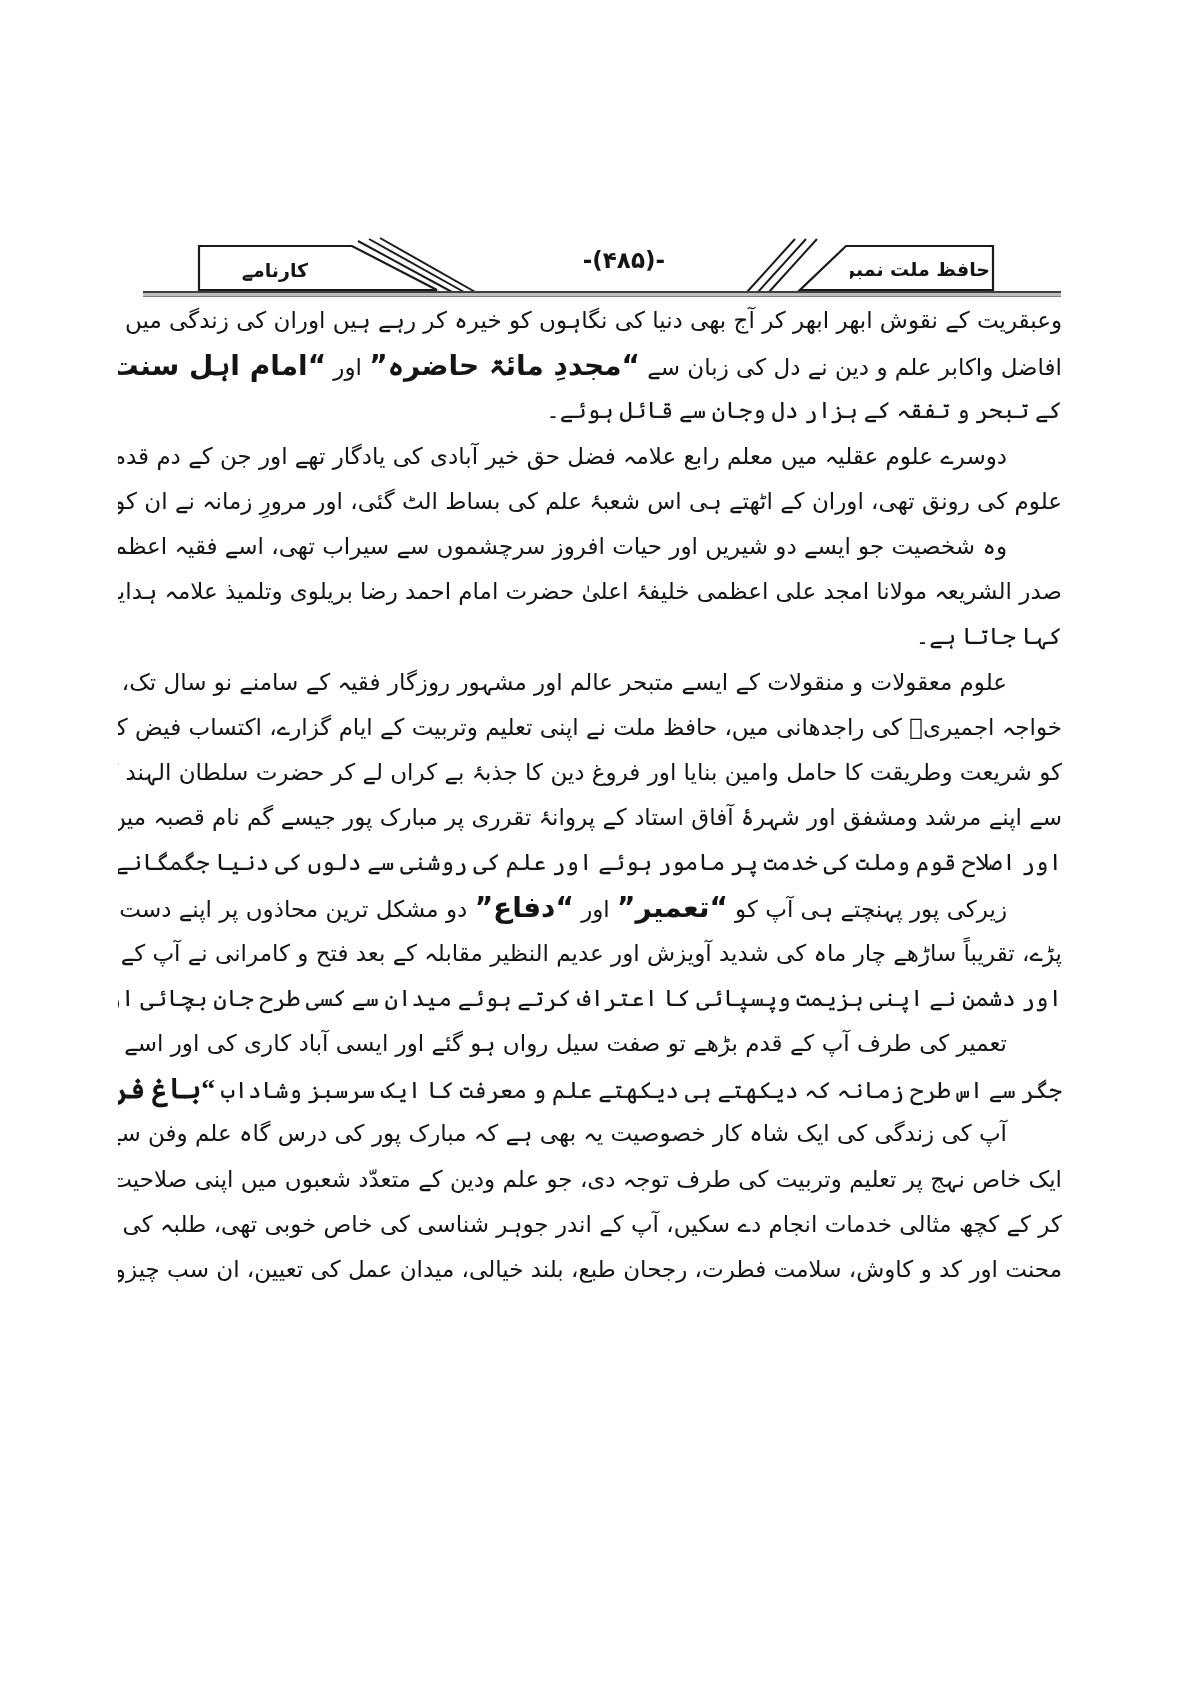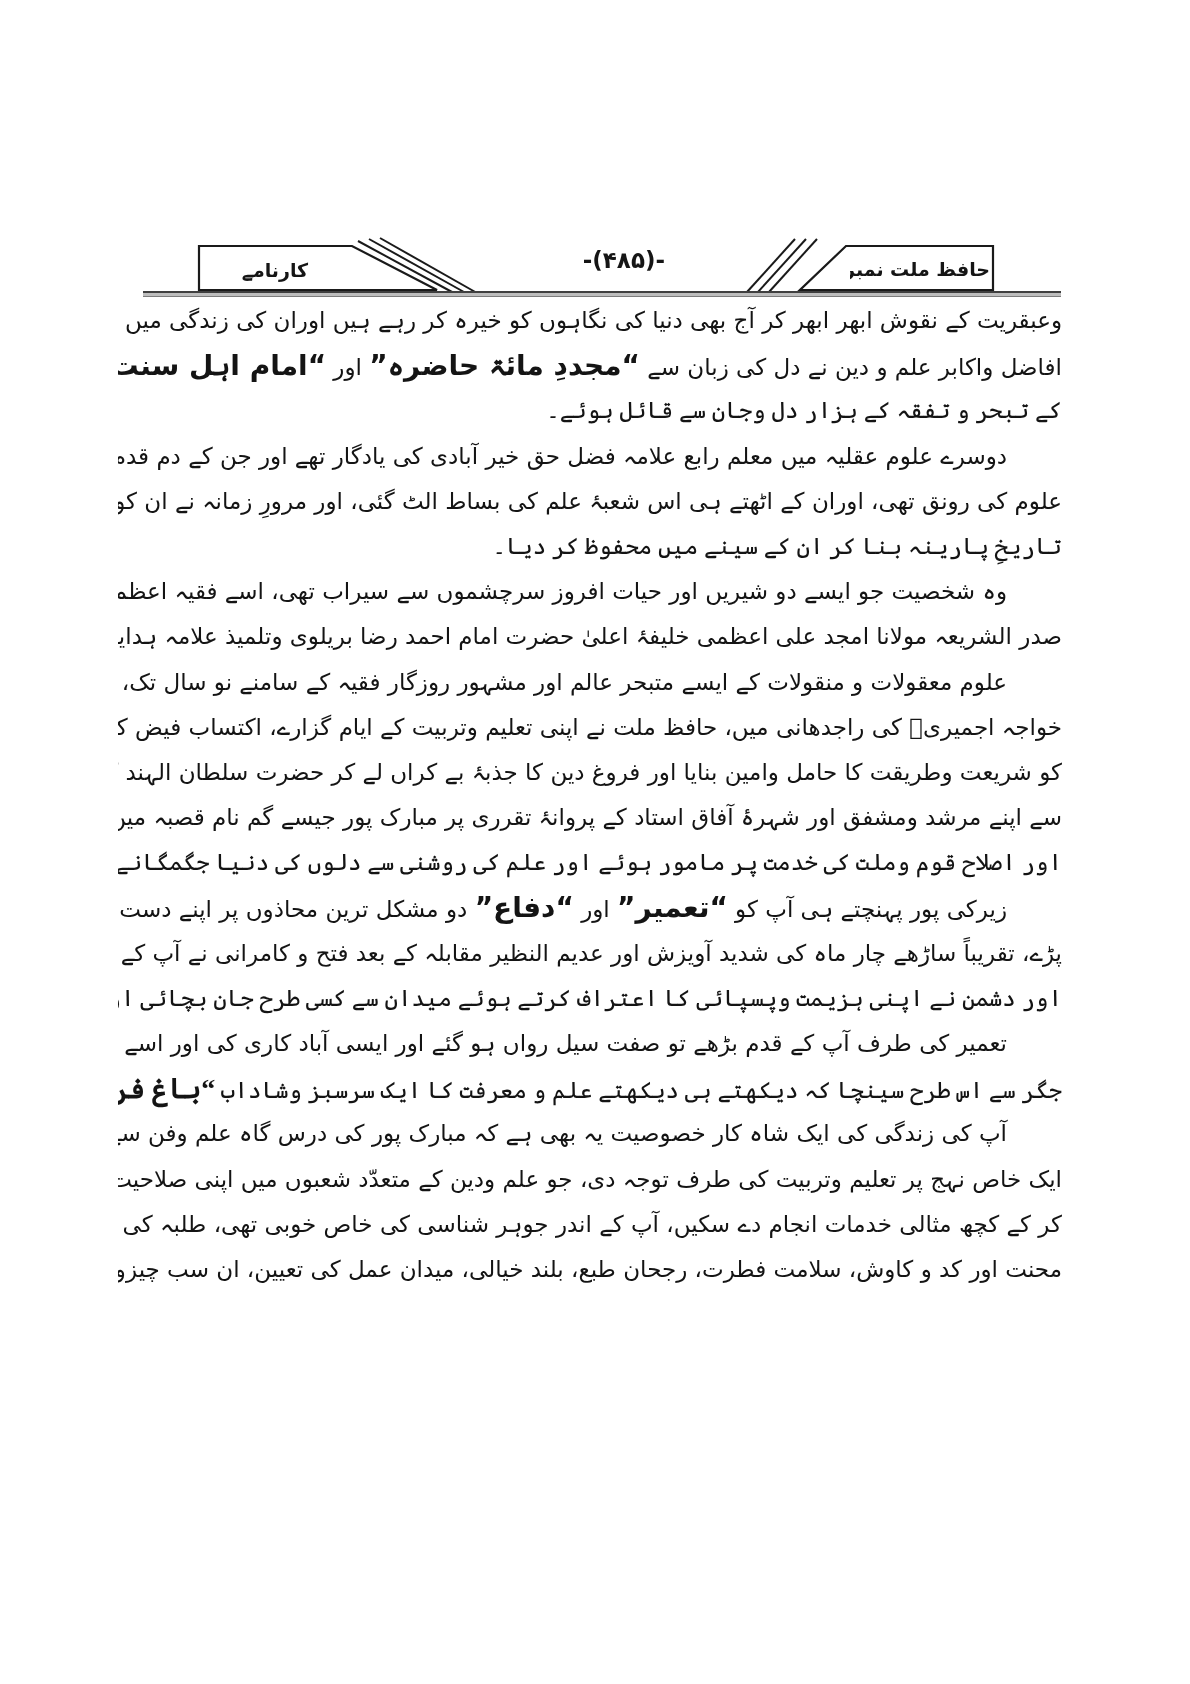"تاریخِ پارینہ بنا کر ان" div.line { html: <div><span>تاریخِ پارینہ بنا کر ان کے سینے میں محفوظ کر دیا۔</span></div> -> none }
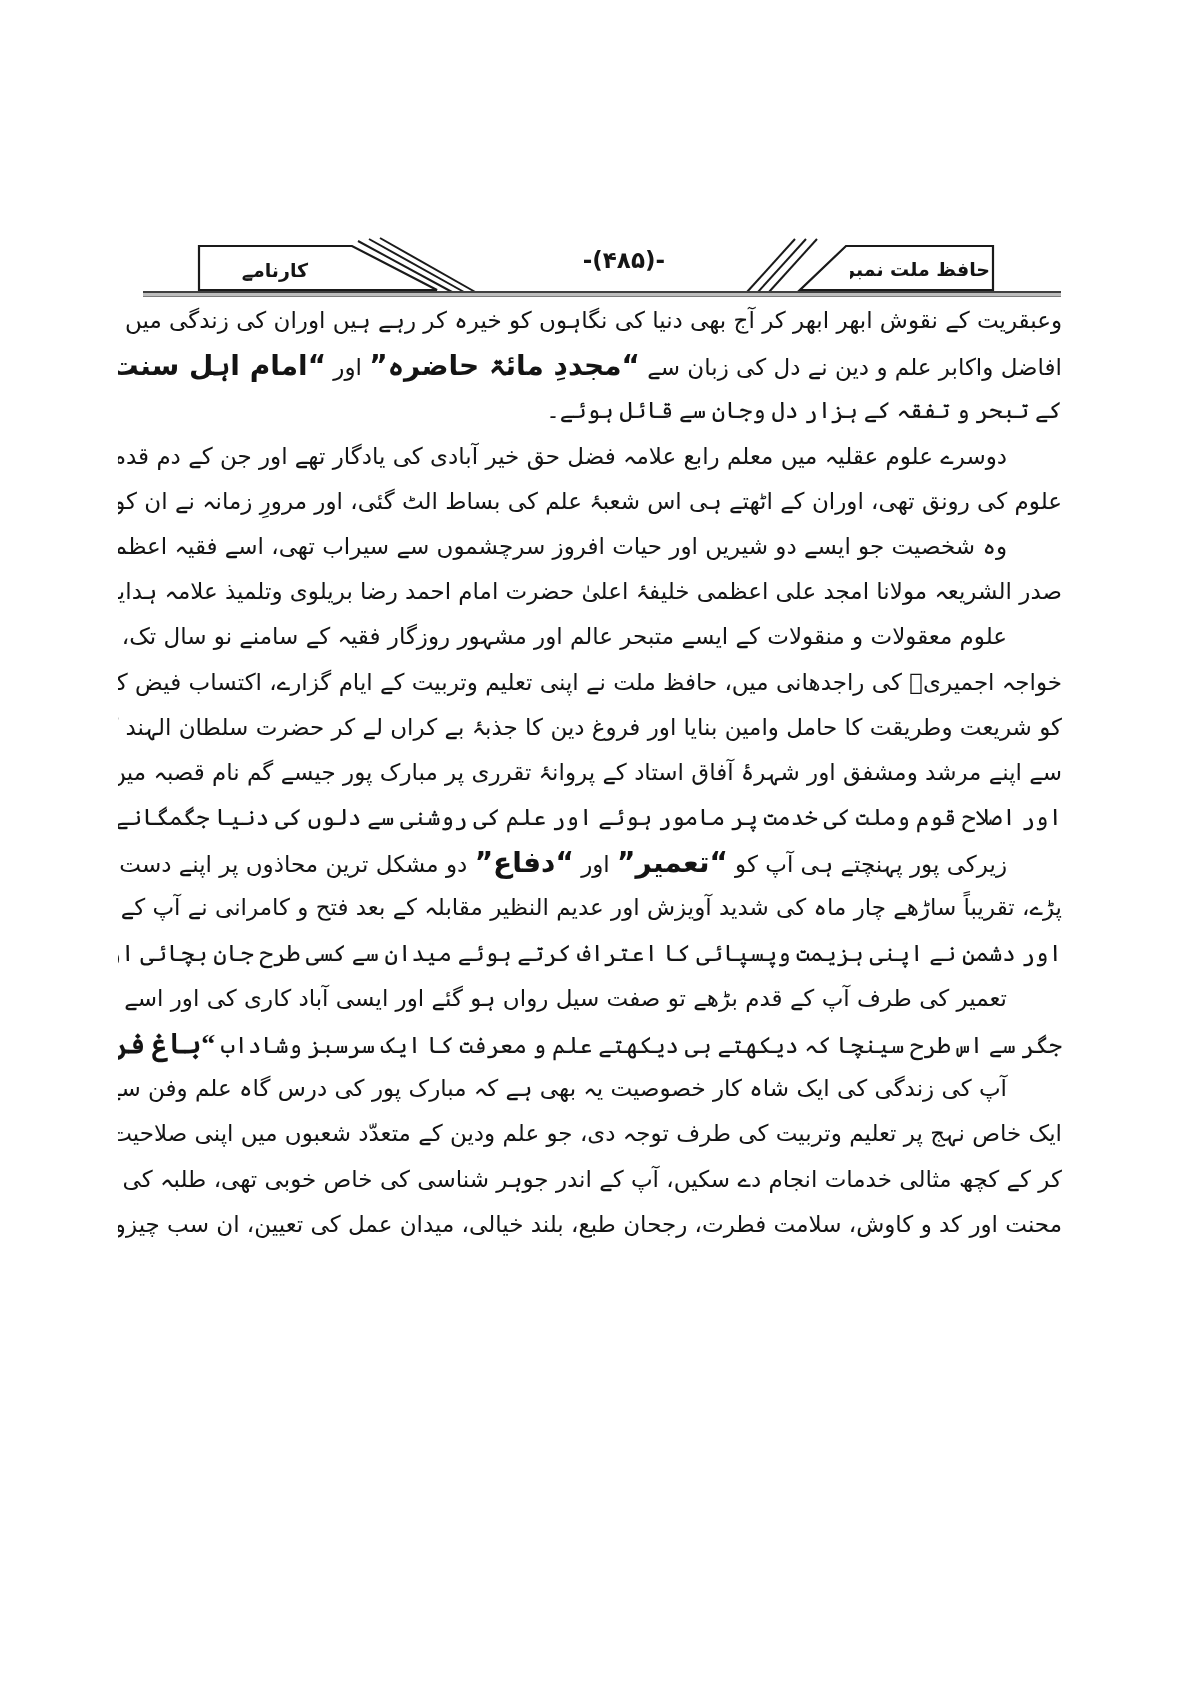"کہا جاتا ہے۔" div.line { html: none -> <div><span>کہا جاتا ہے۔</span></div> }
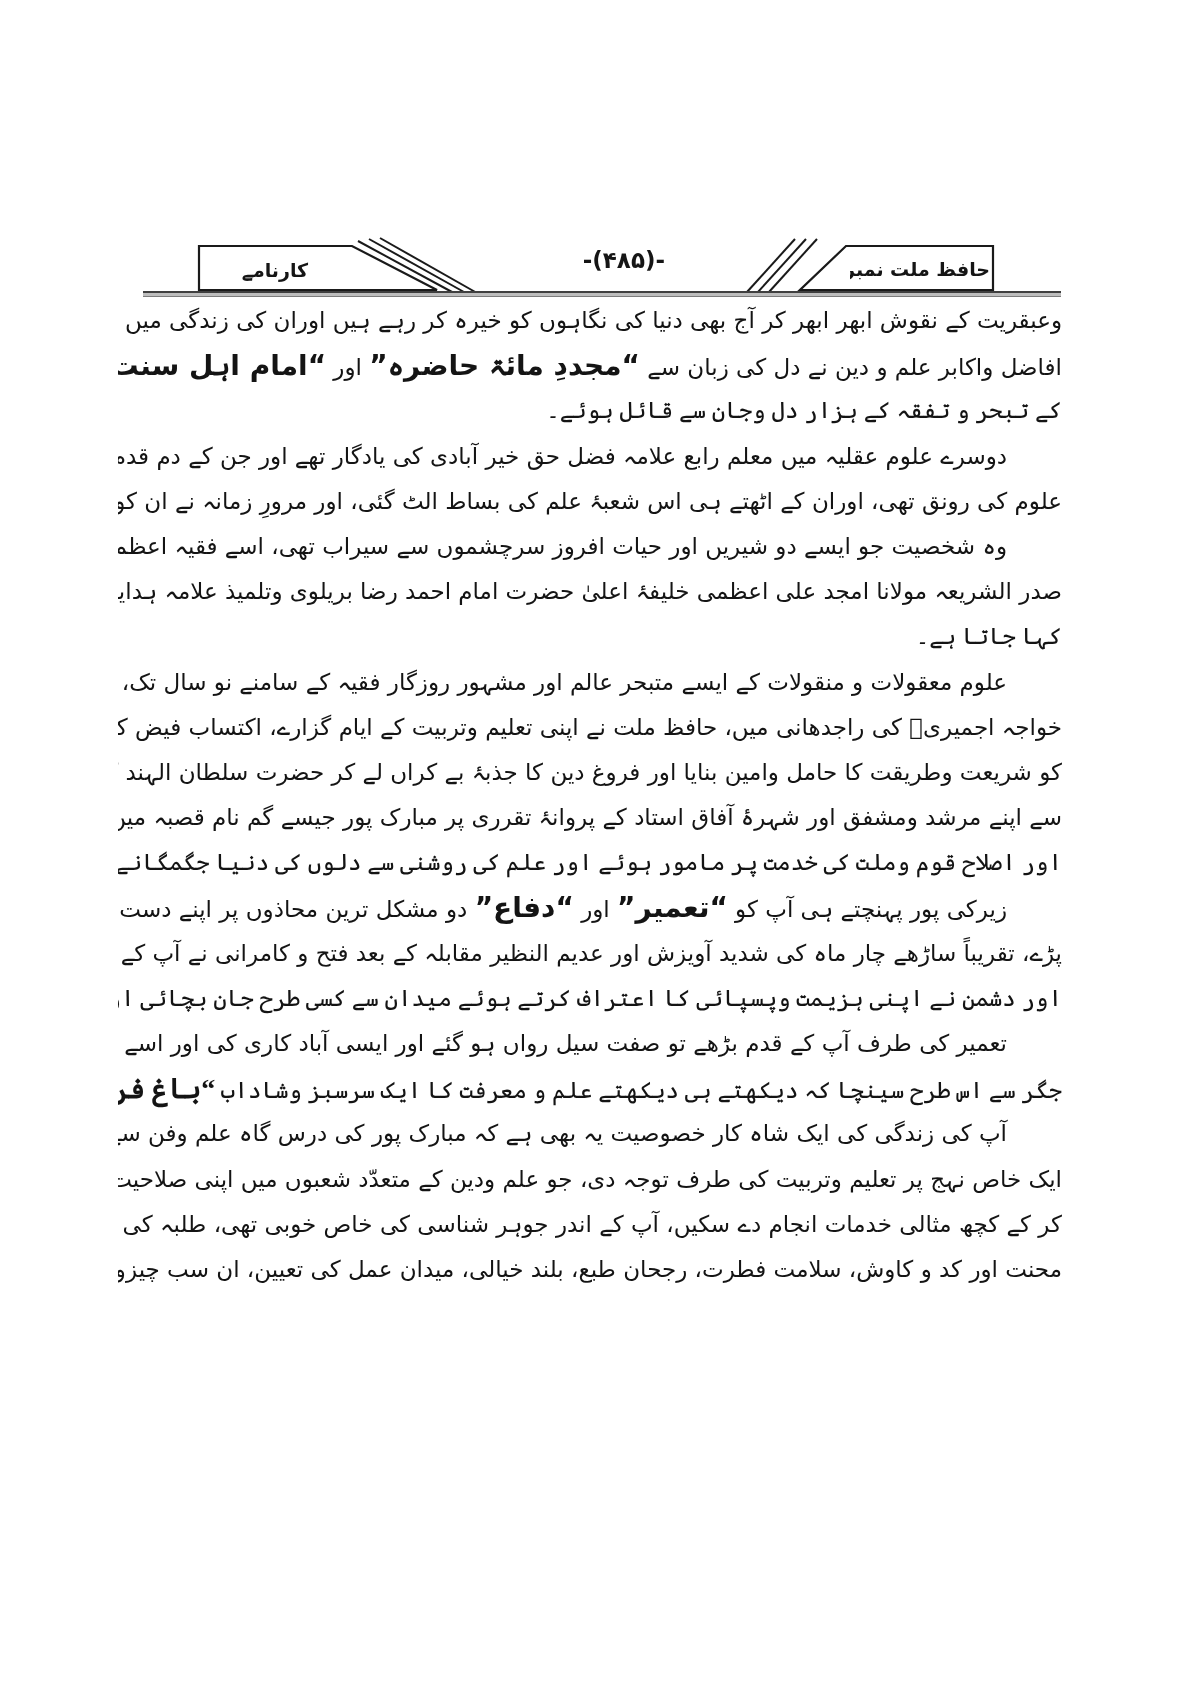"جگر سے اس طرح سینچا" span { text: سینچا -> زمانہ }
